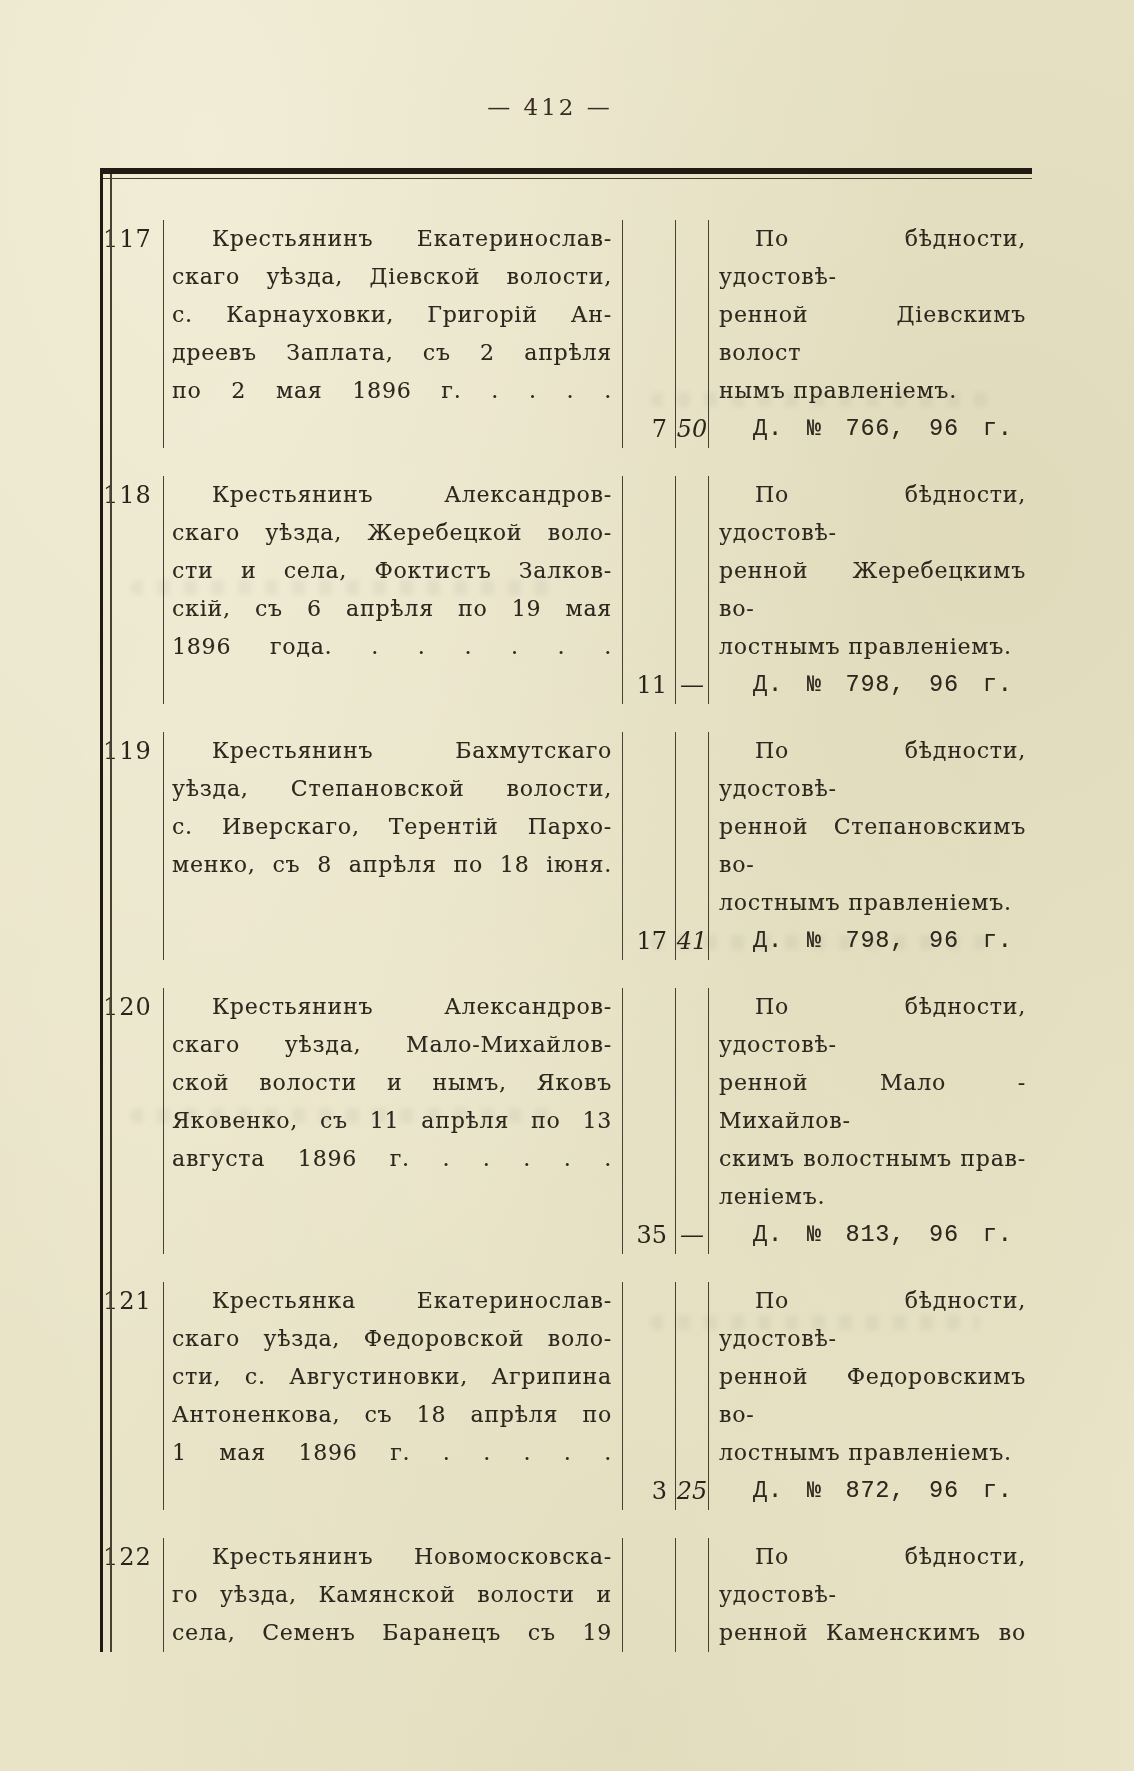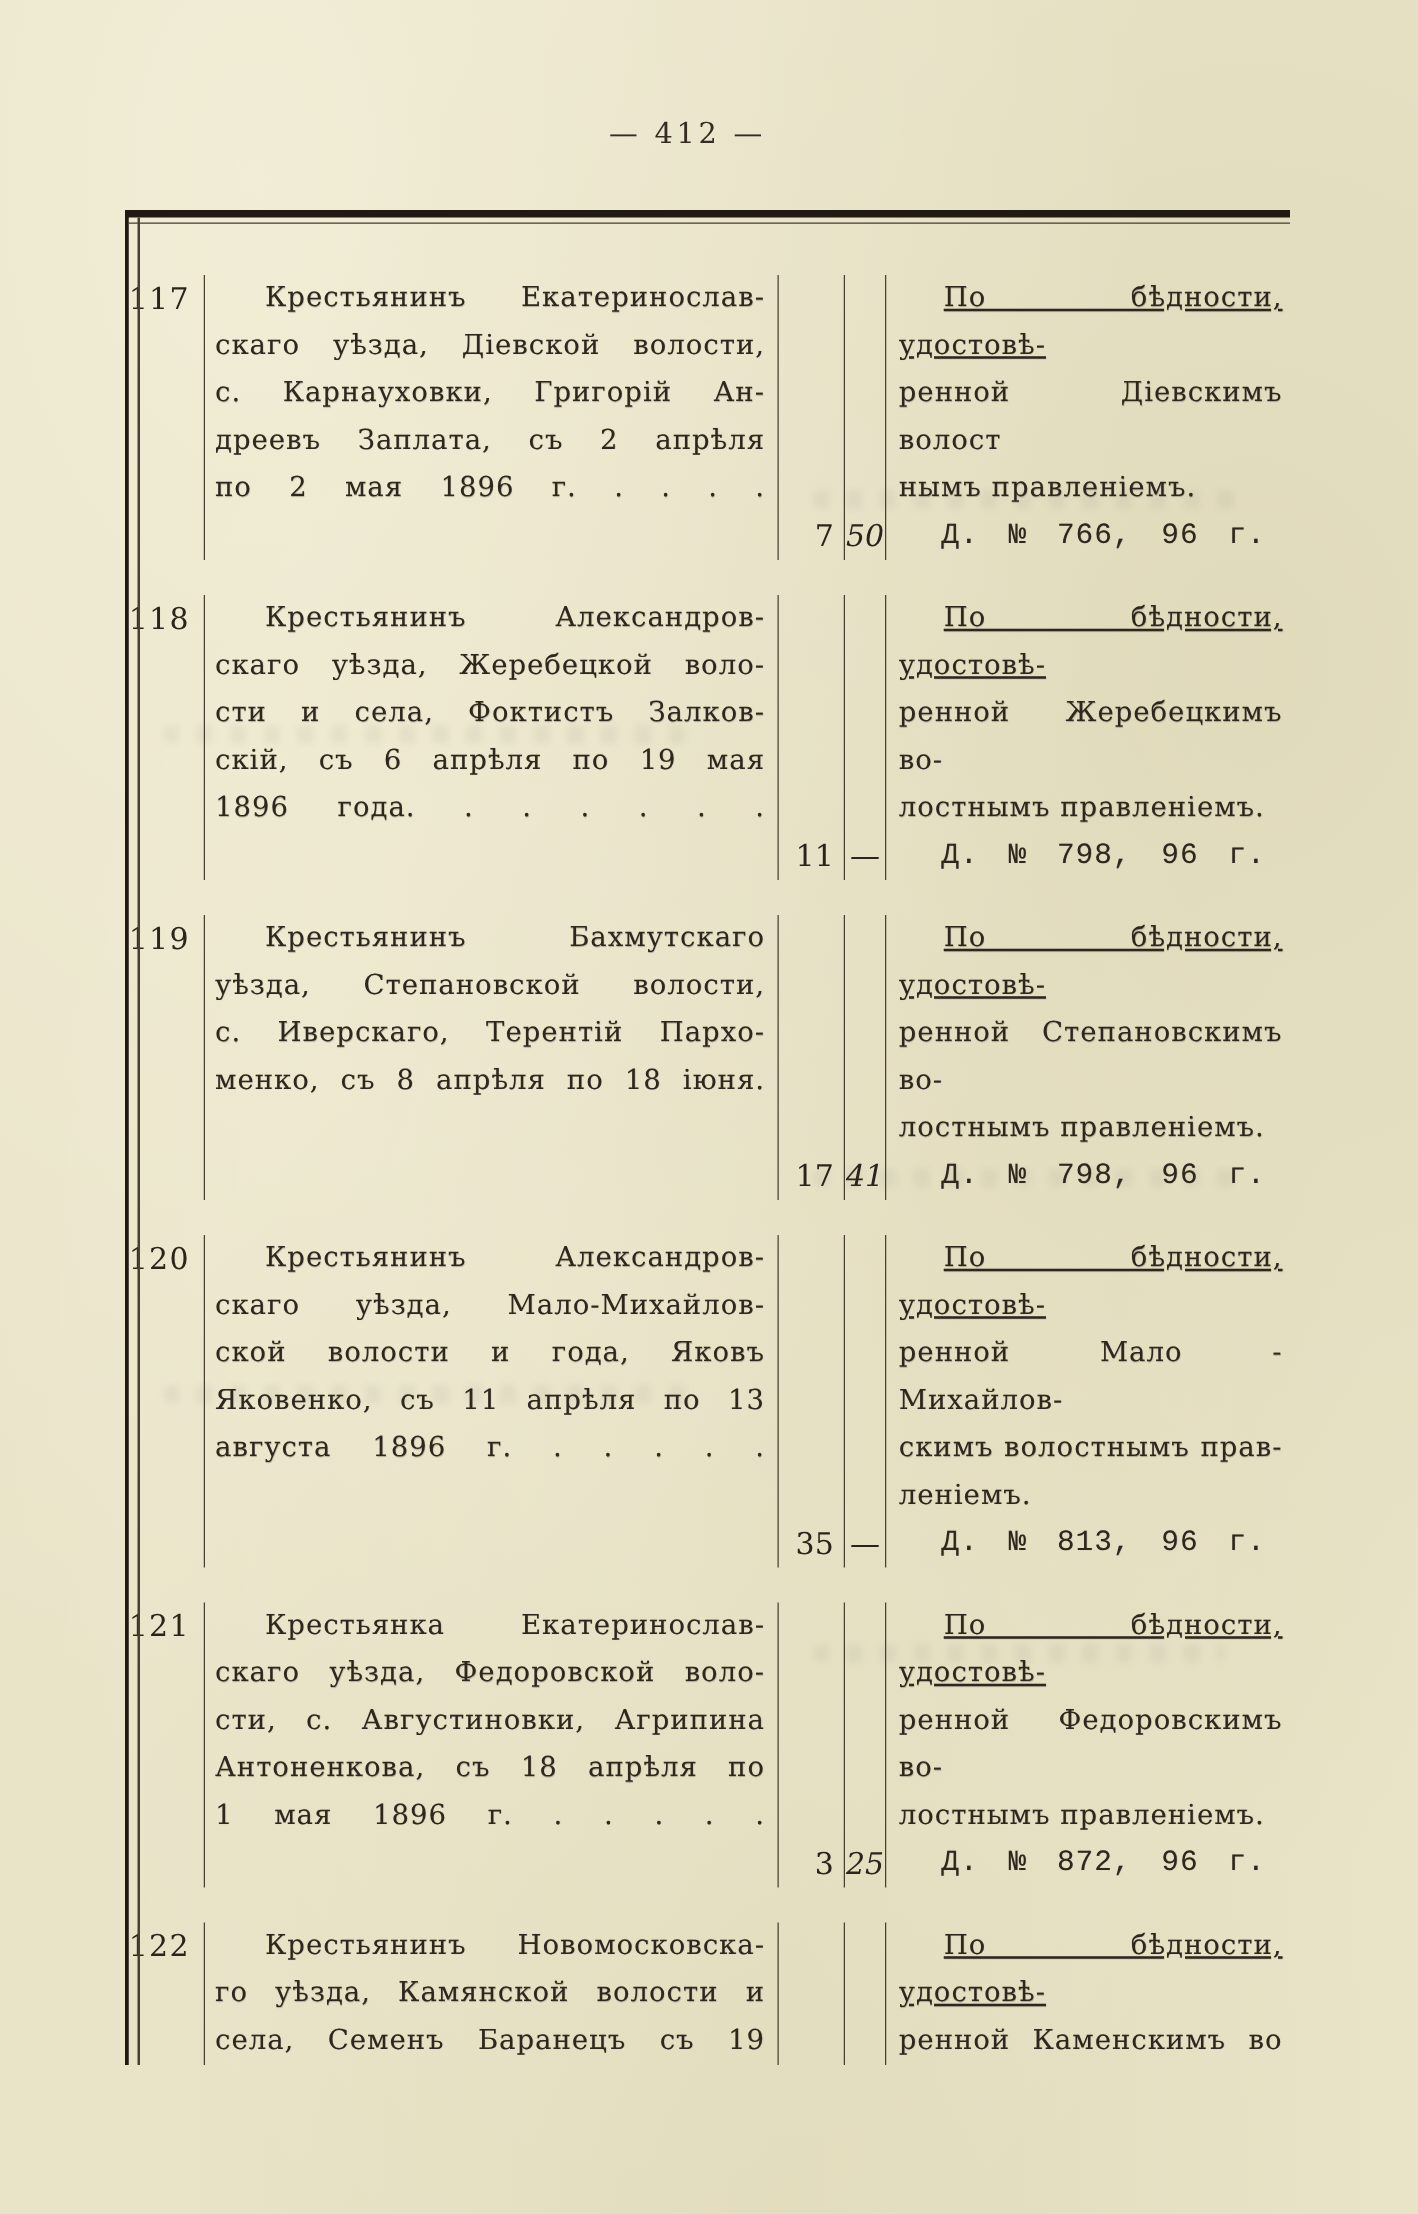"По бѣдности, удостовѣ-" .cell-remark .line.first { text-decoration: underline -> none }
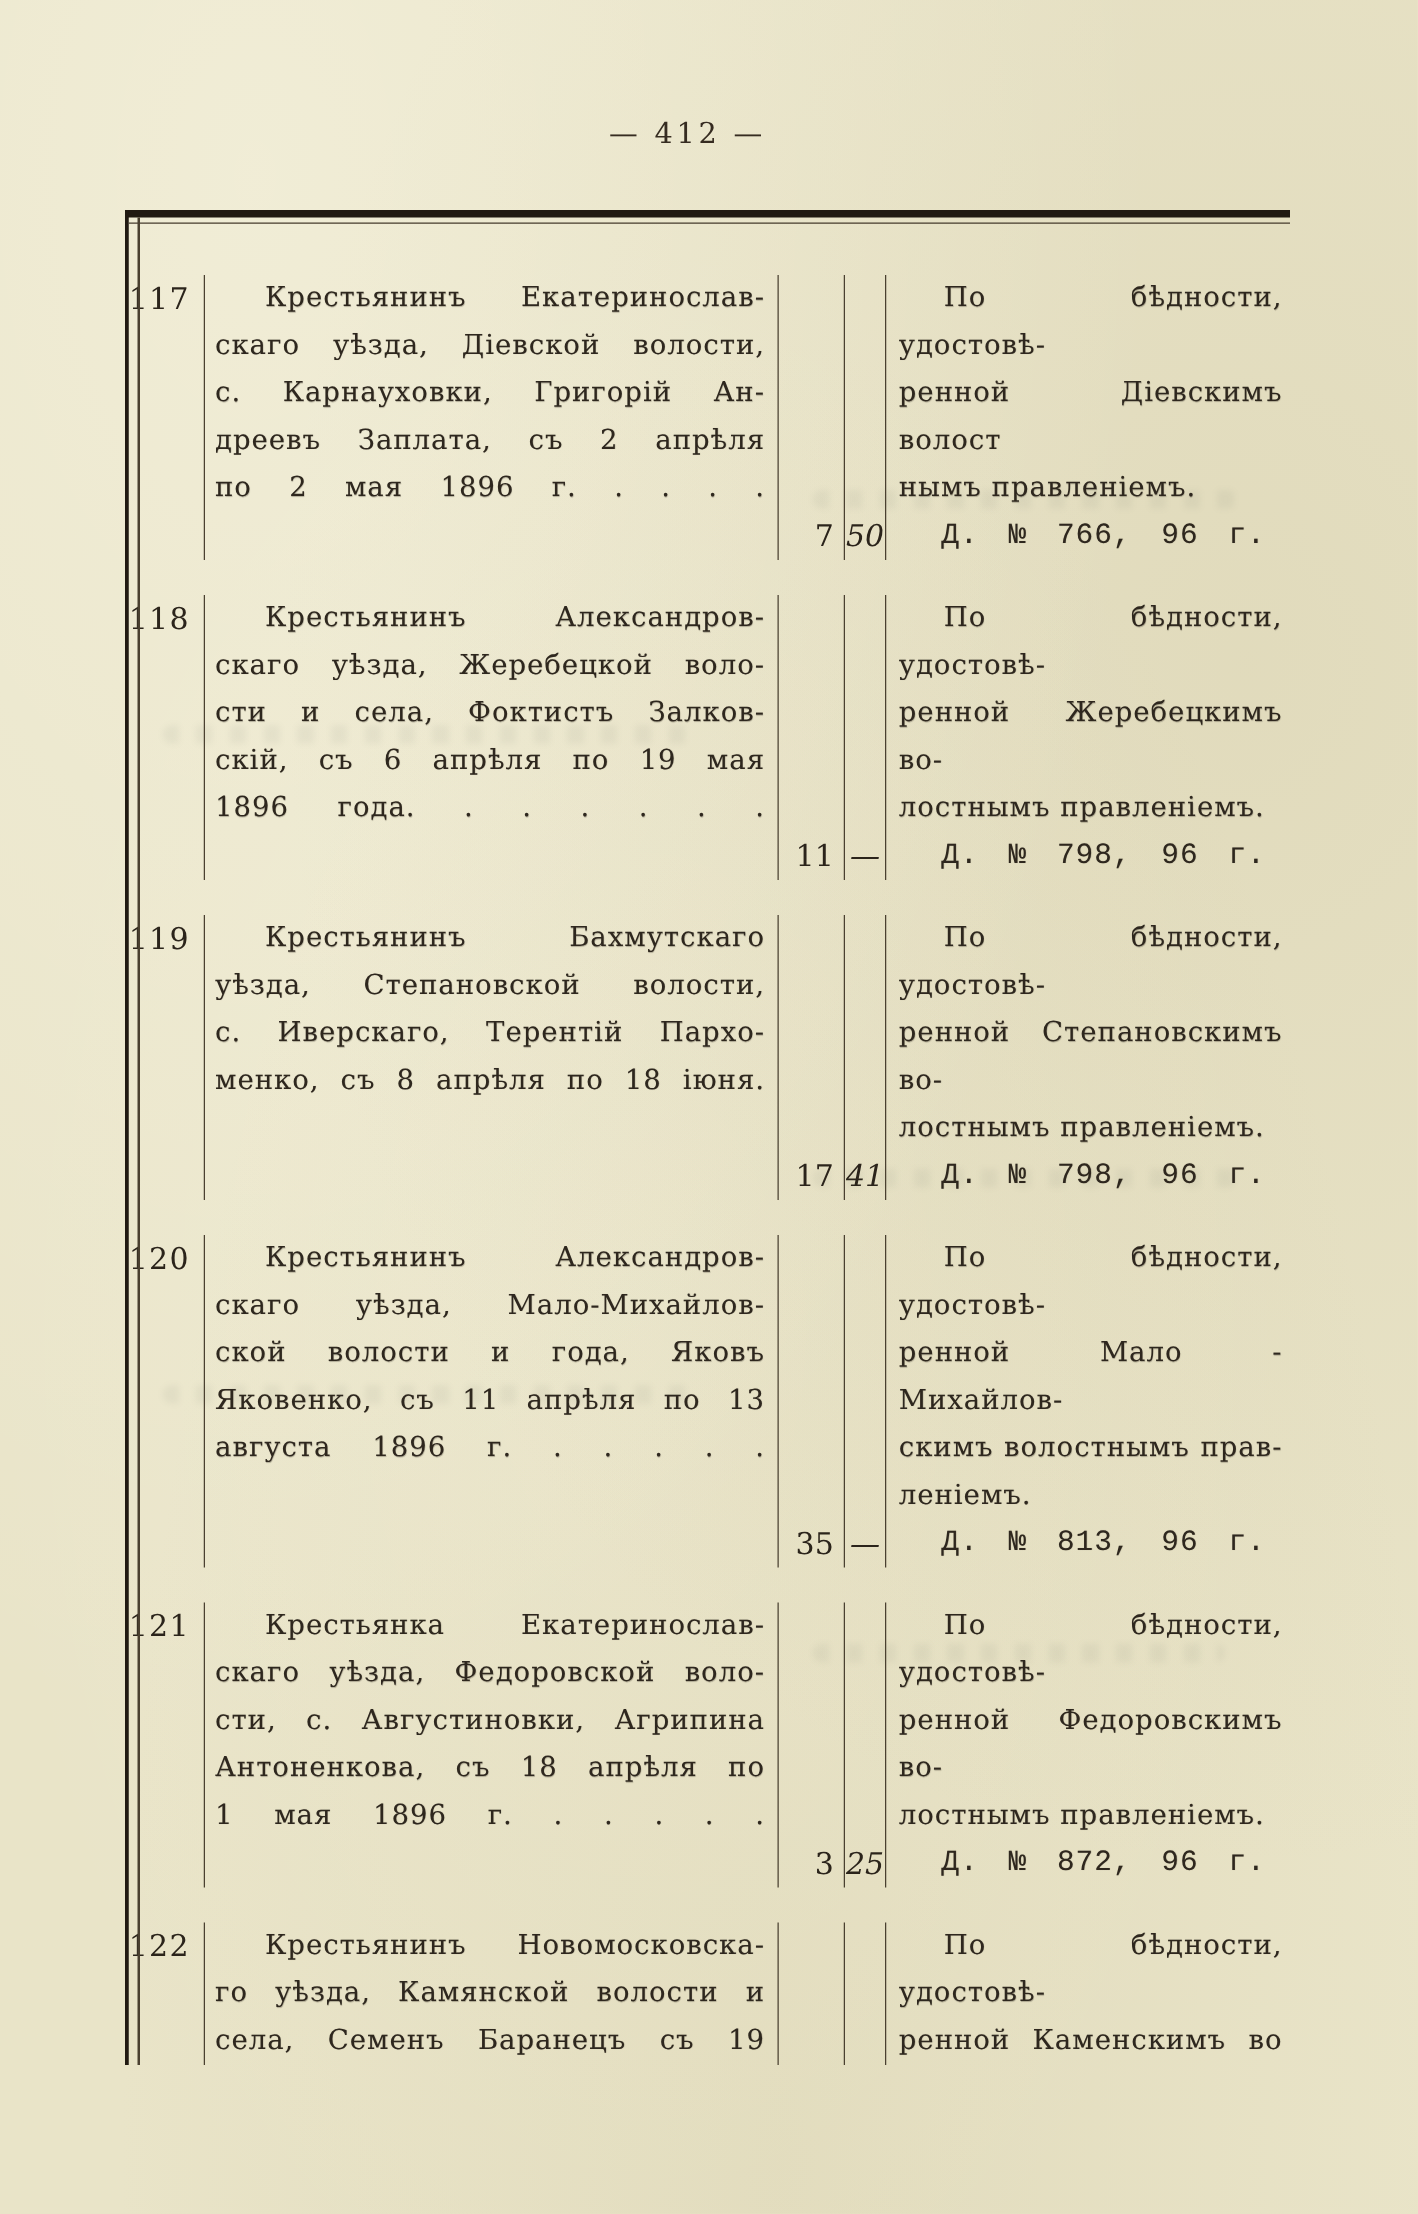"ской волости и года, Яковъ" div.line { text: года -> нымъ }
